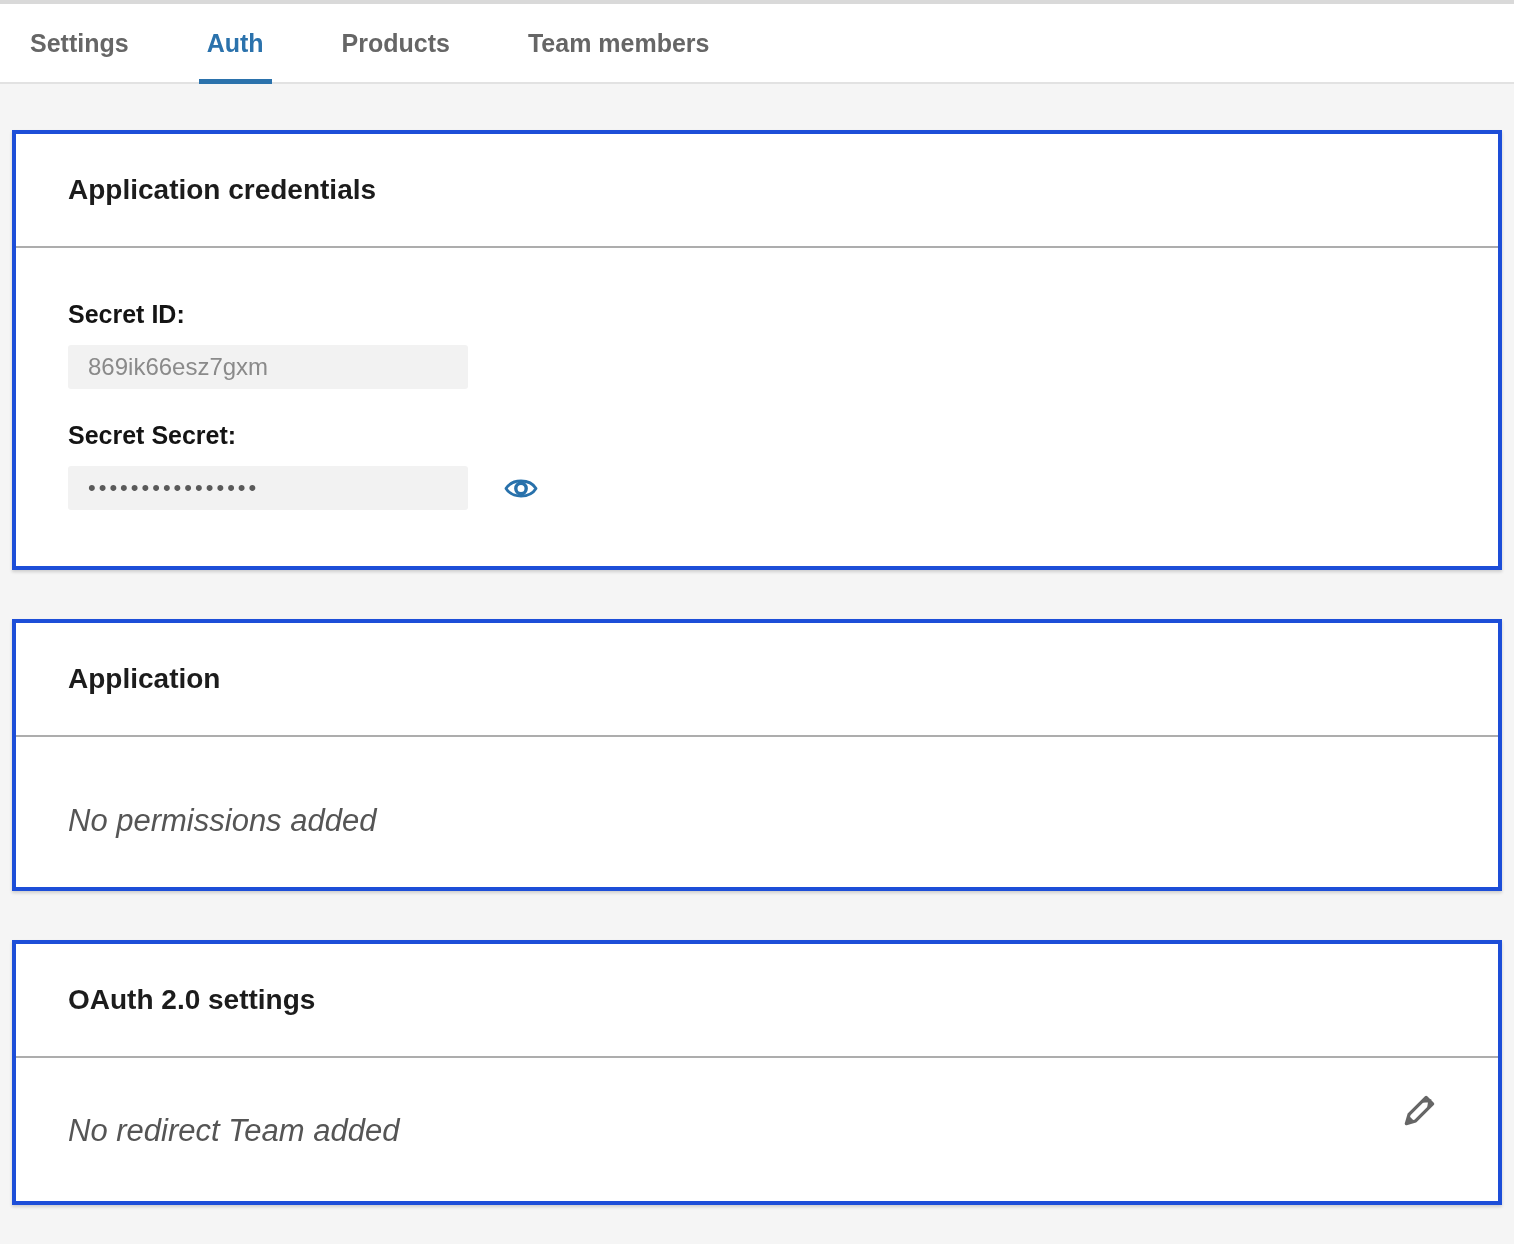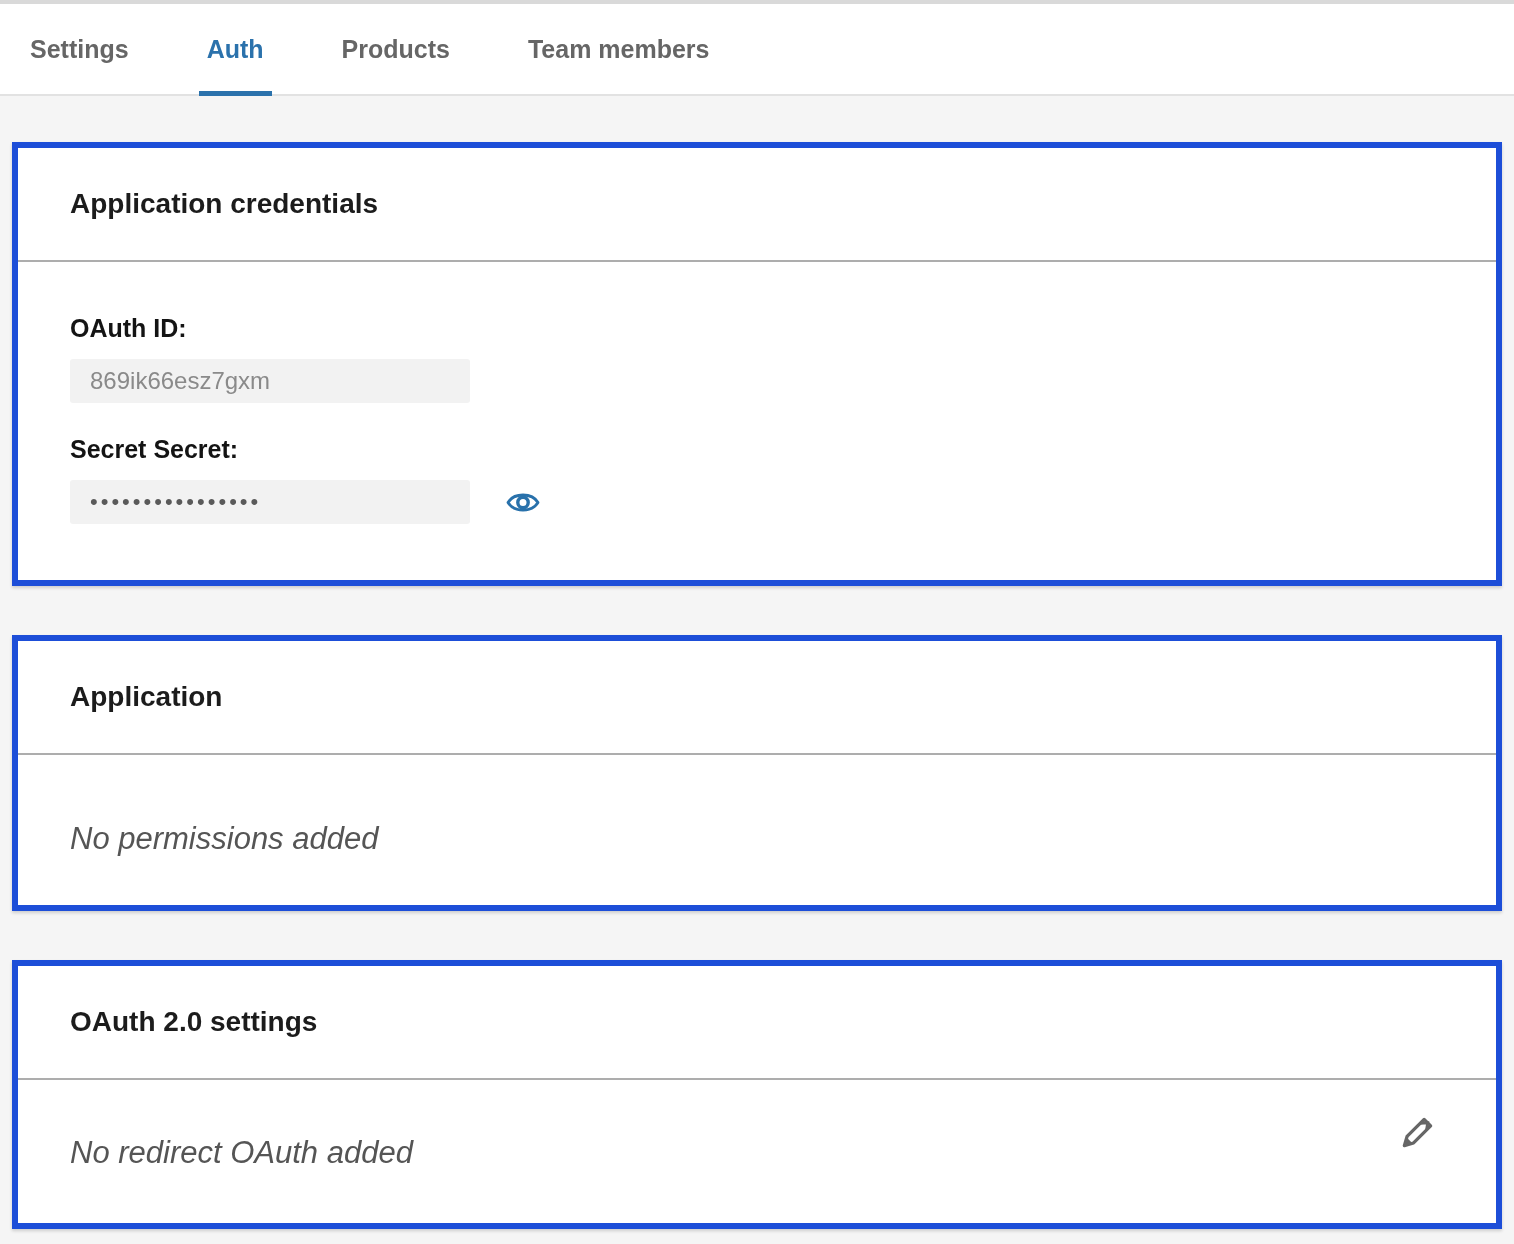"Settings" .tabbar { height: 96px -> 84px }
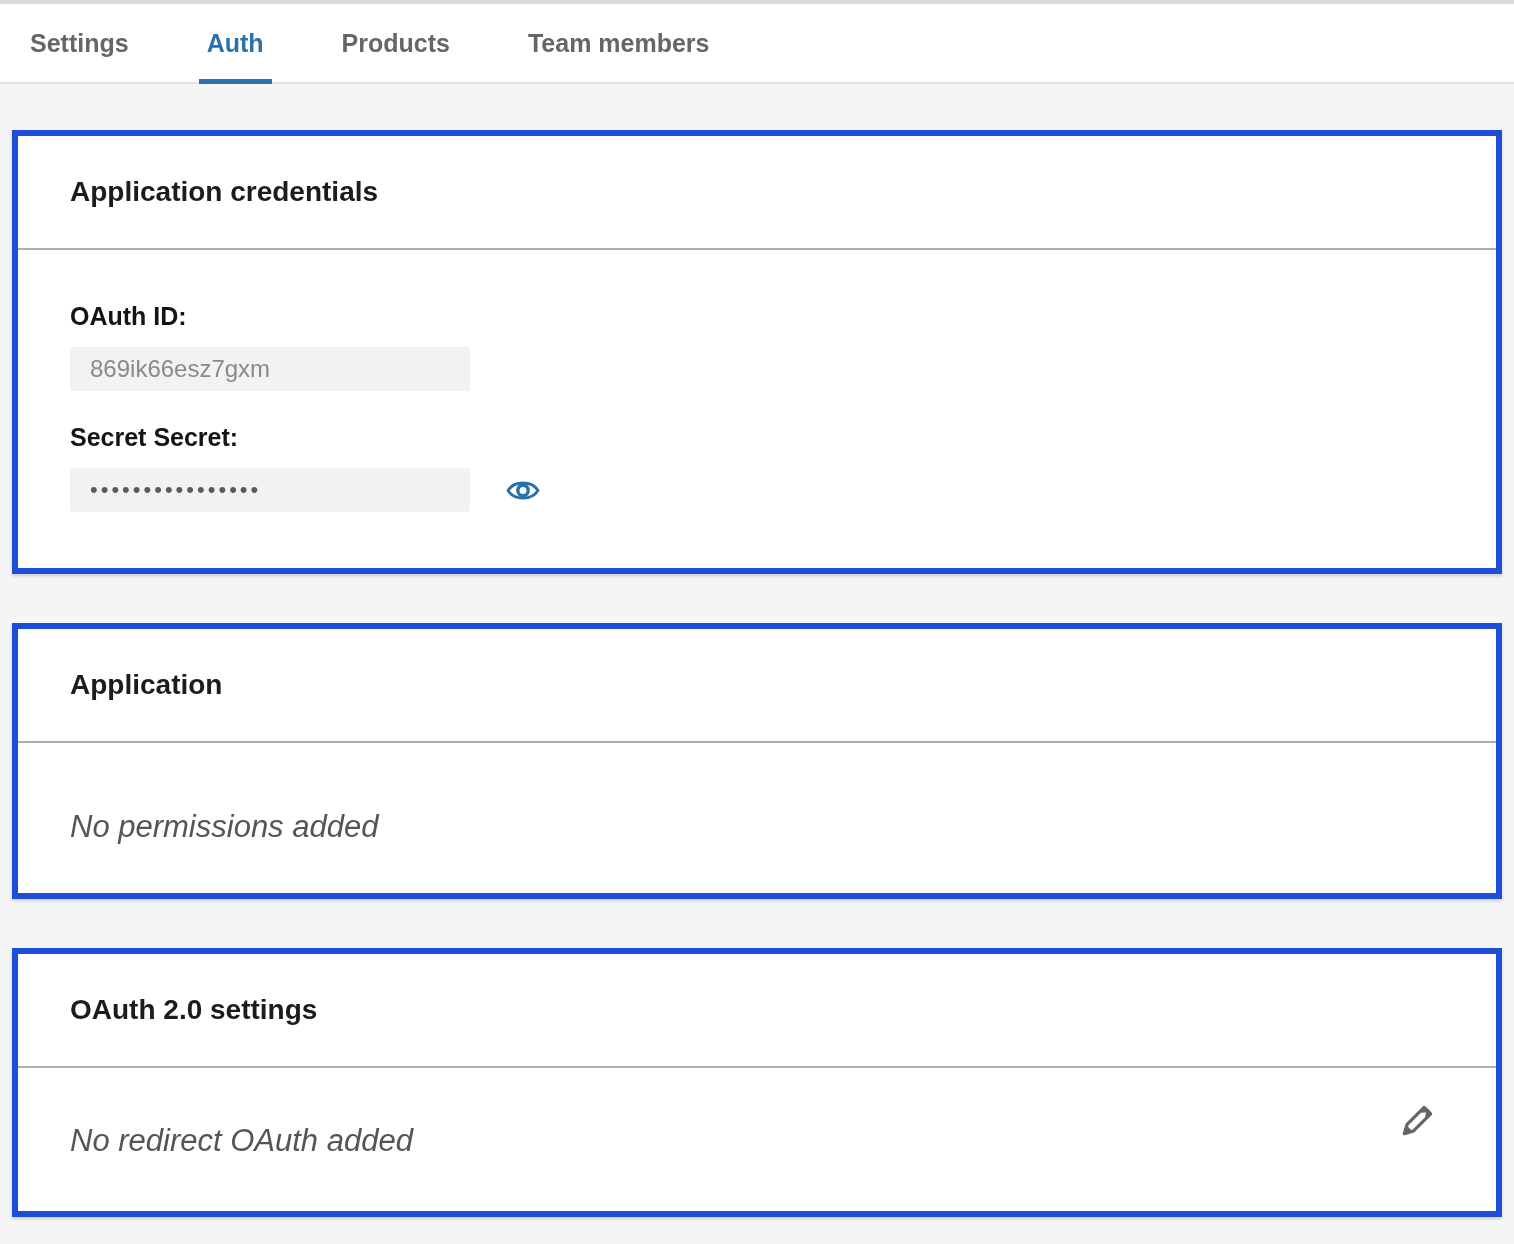"Application credentials" .card { border: 6px solid #1d4ed8 -> 4px solid #1d4ed8 }
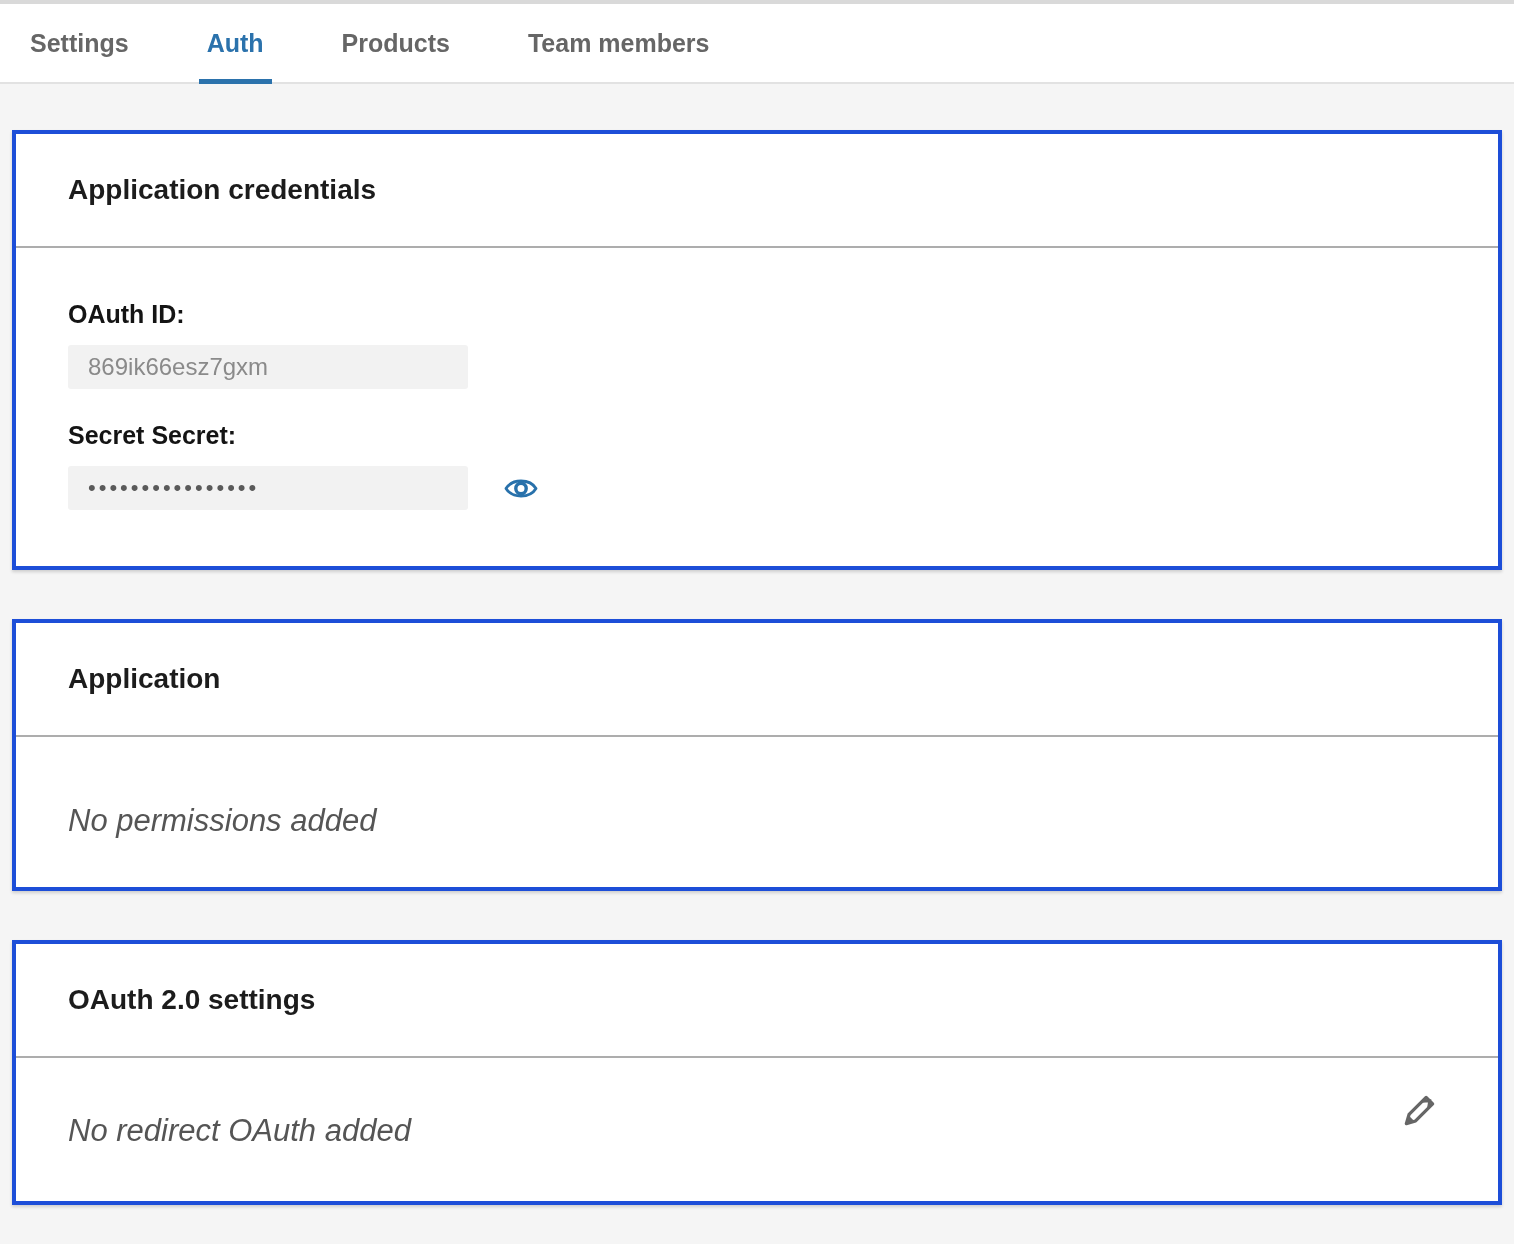"OAuth ID:" div.field-label { text: OAuth -> Secret }
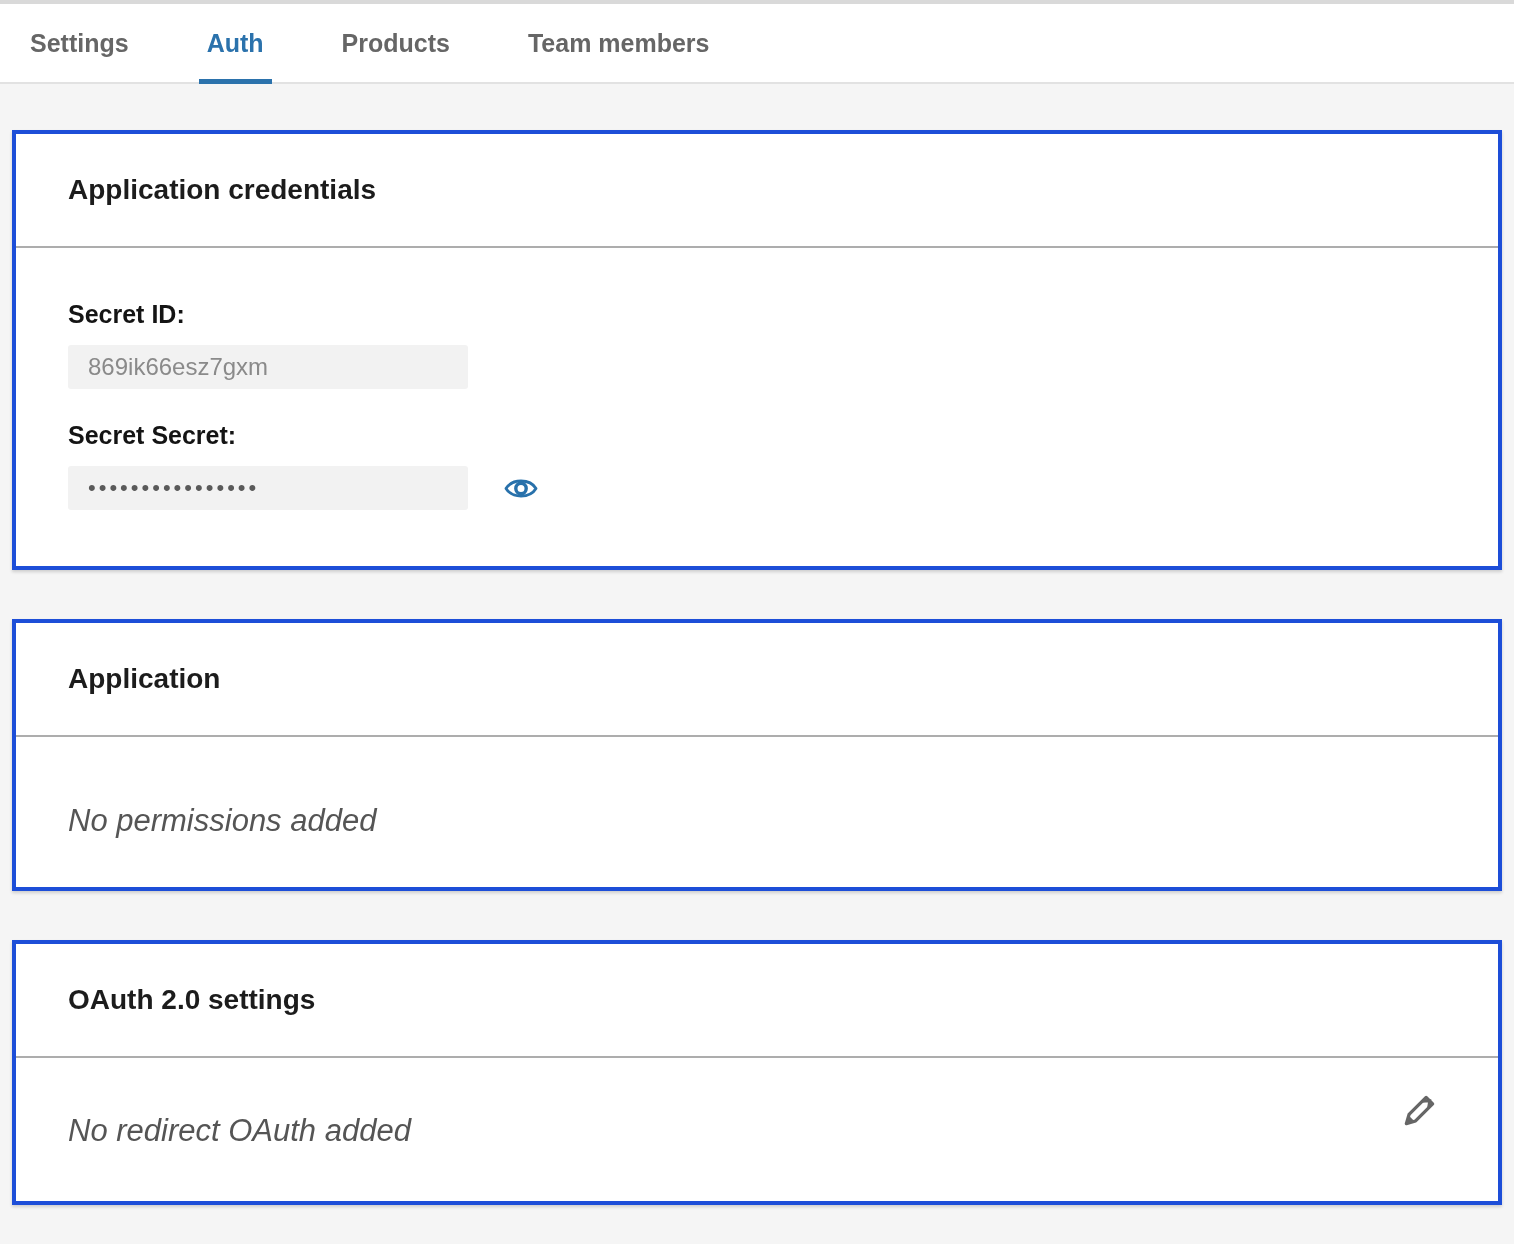"No redirect OAuth added" div.empty-note { text: OAuth -> Team }
